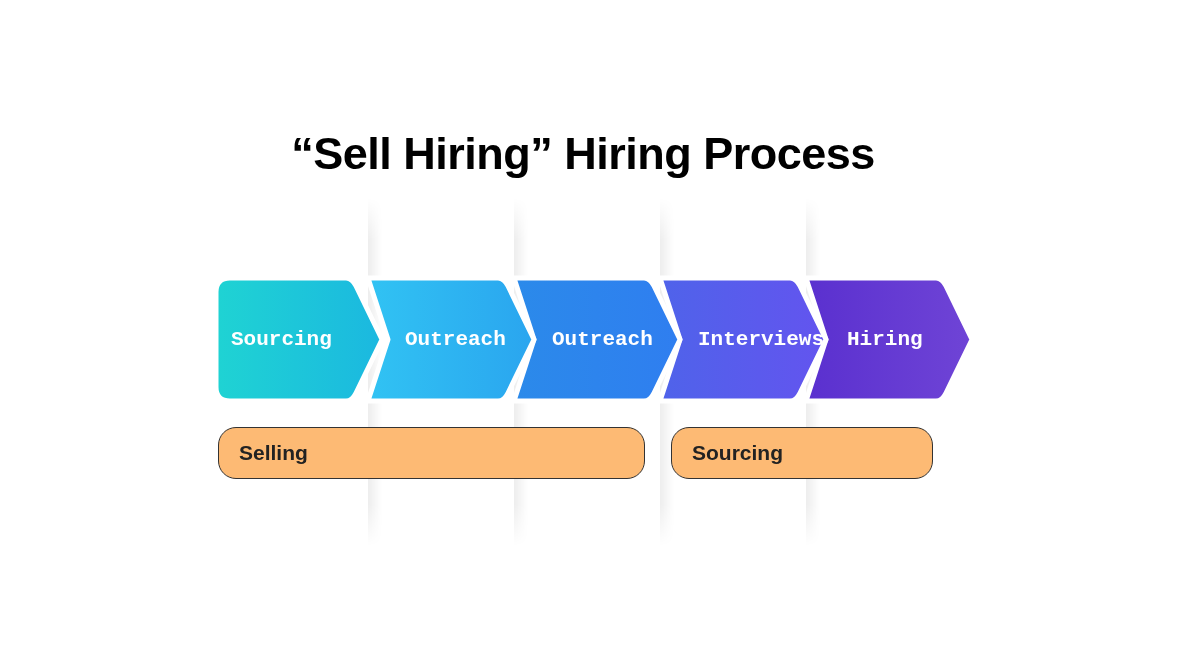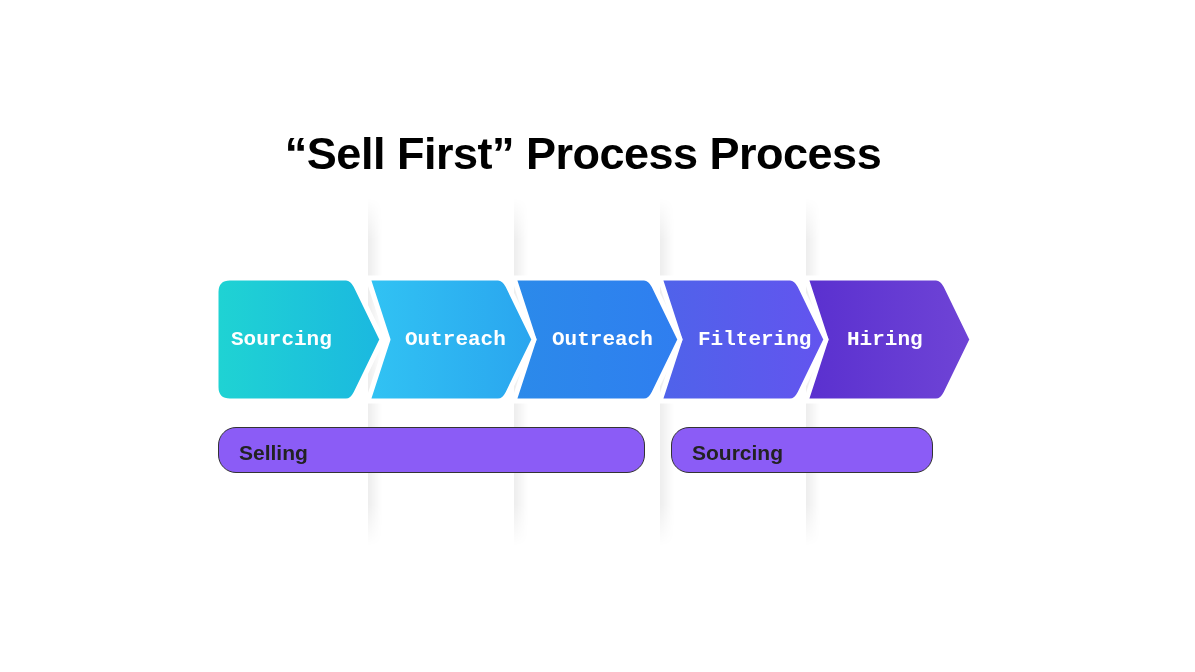"“Sell First” Process Process" div.title { text: First” Process -> Hiring” Hiring }
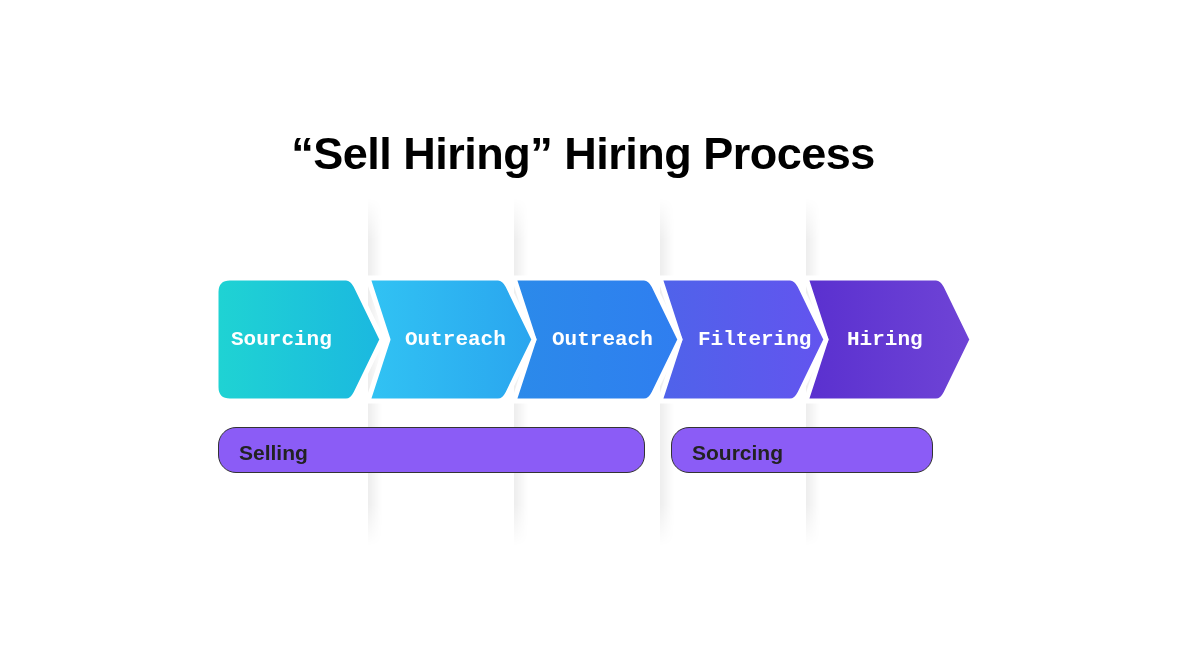"Filtering" div.stage-label { text: Filtering -> Interviews }
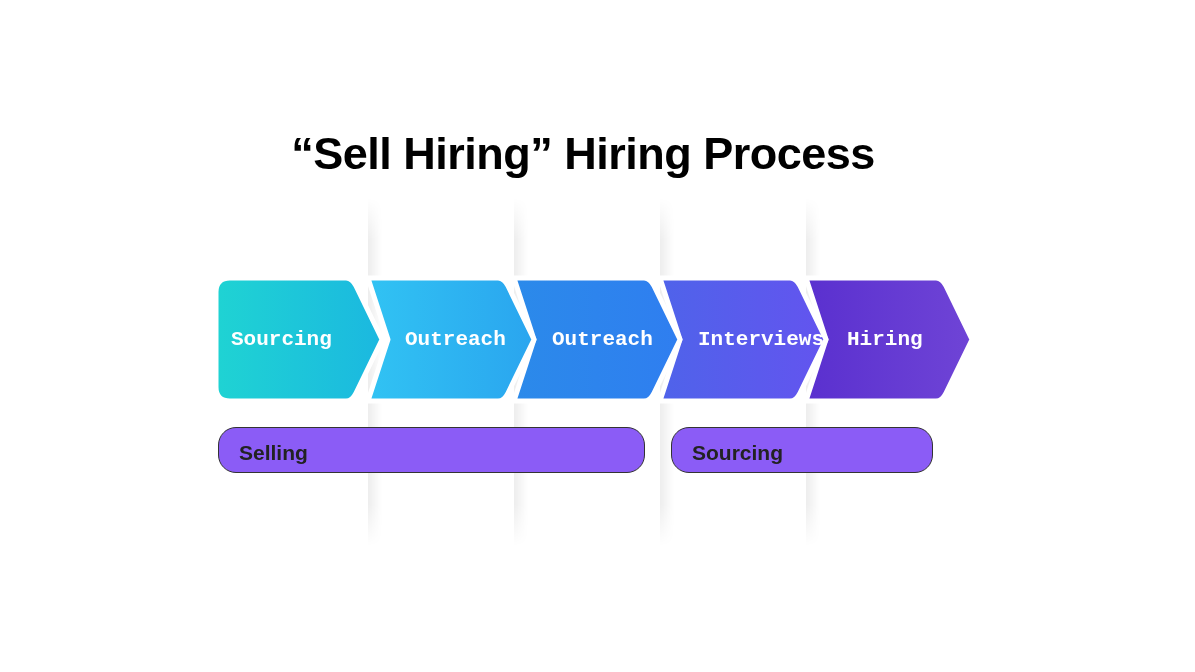"Selling" .phase { background: #8b5cf6 -> #fdba74; height: 46px -> 52px }
